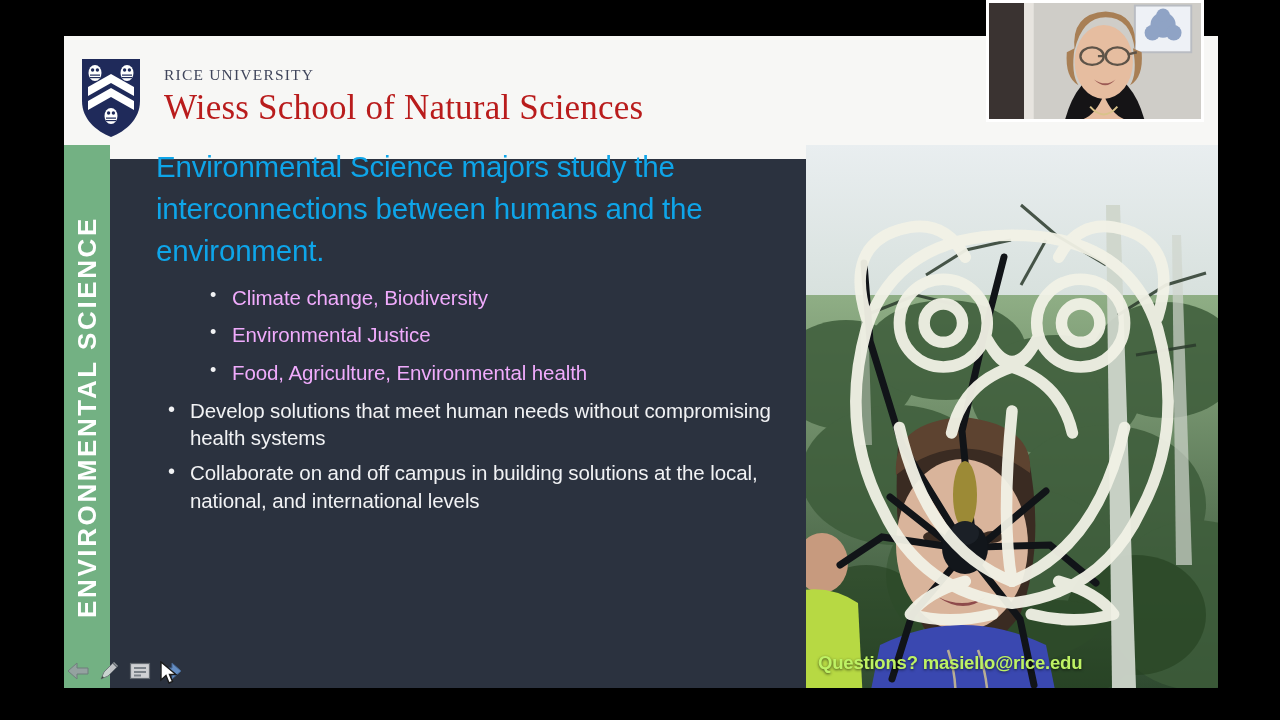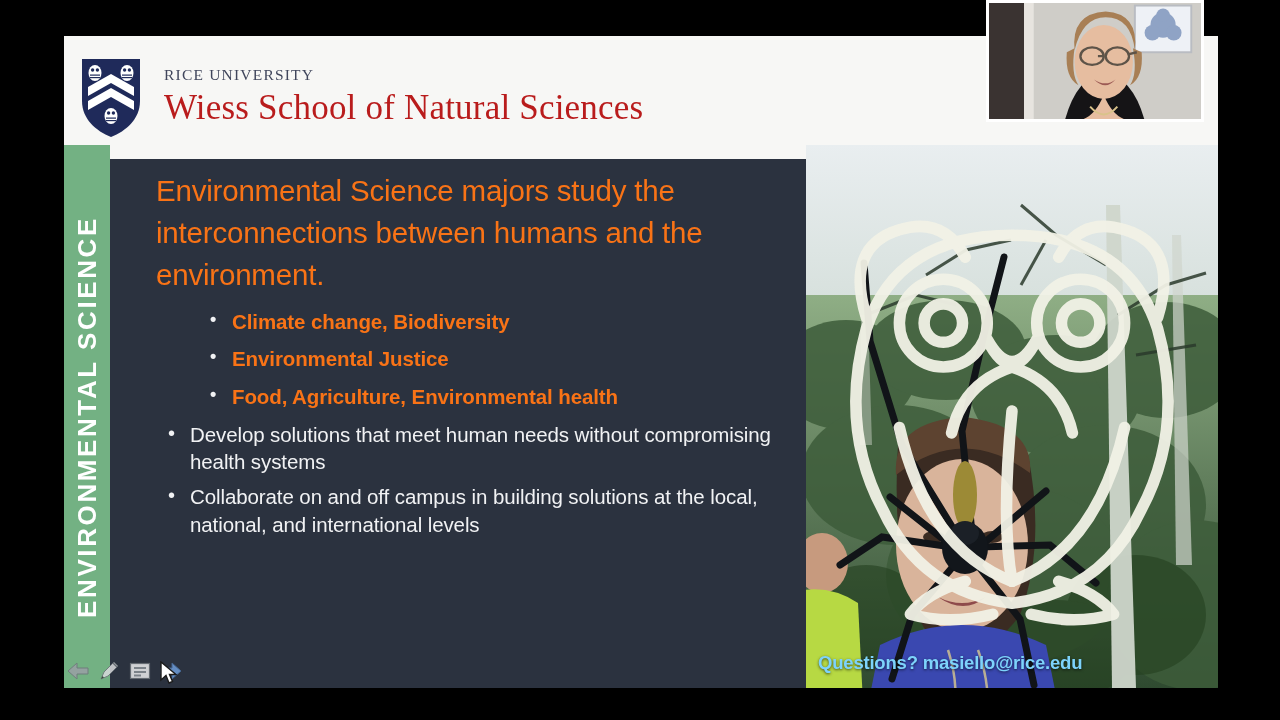"Environmental Science majors study the" #headline { color: #f97316 -> #0ea5e9; margin-top: 24px -> none }
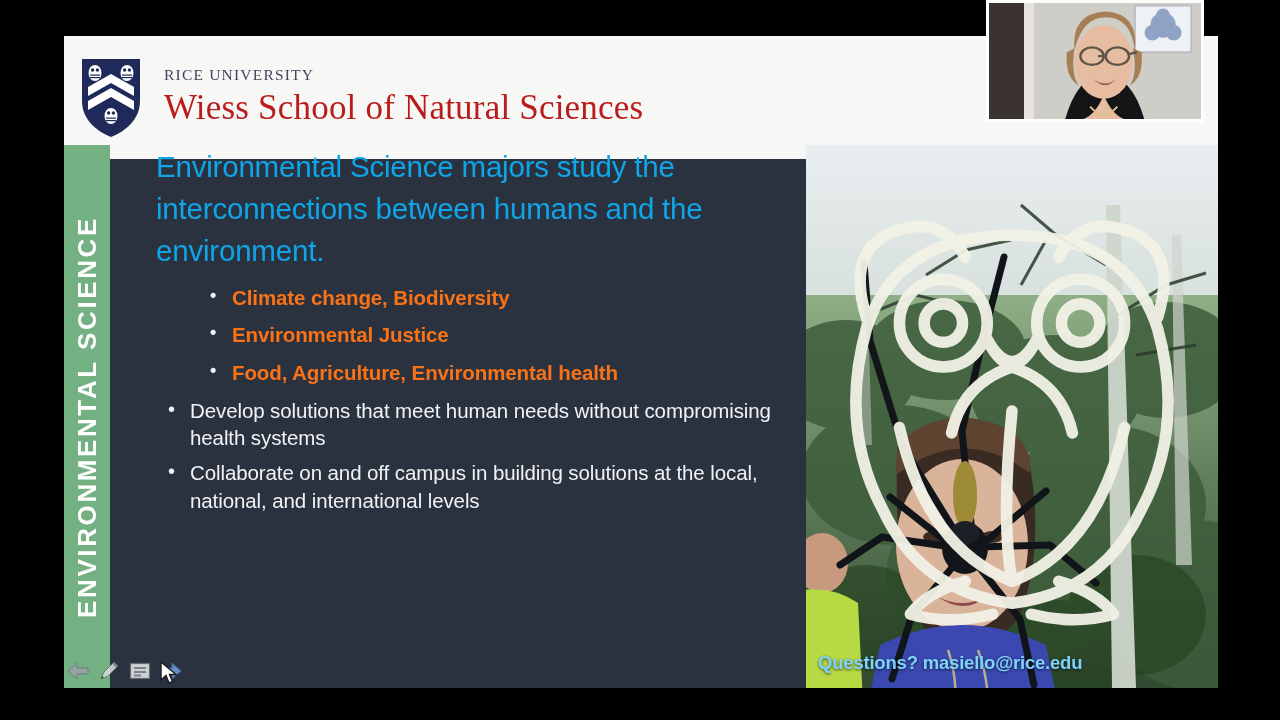"Climate change, Biodiversity" ul.lvl2 > li { color: #f97316 -> #f0abfc; font-weight: bold -> none }
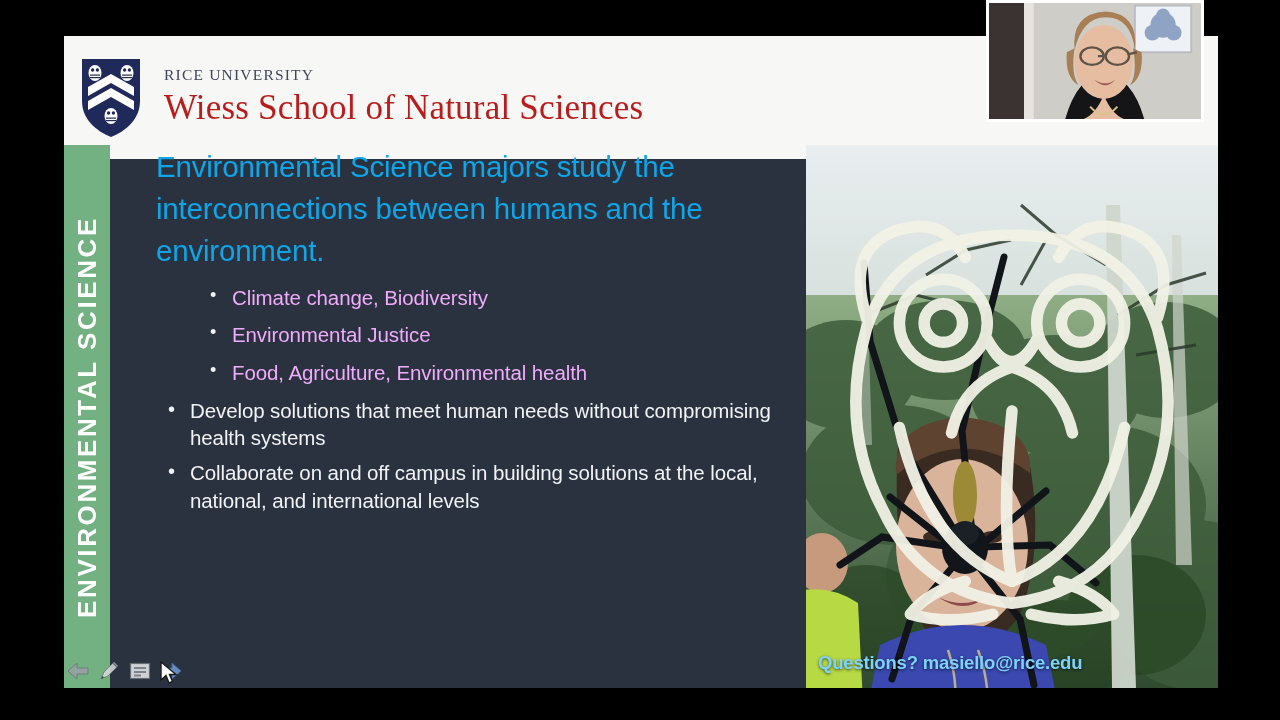"Questions? masiello@rice.edu" #caption { color: #7dd3fc -> #bef264 }
